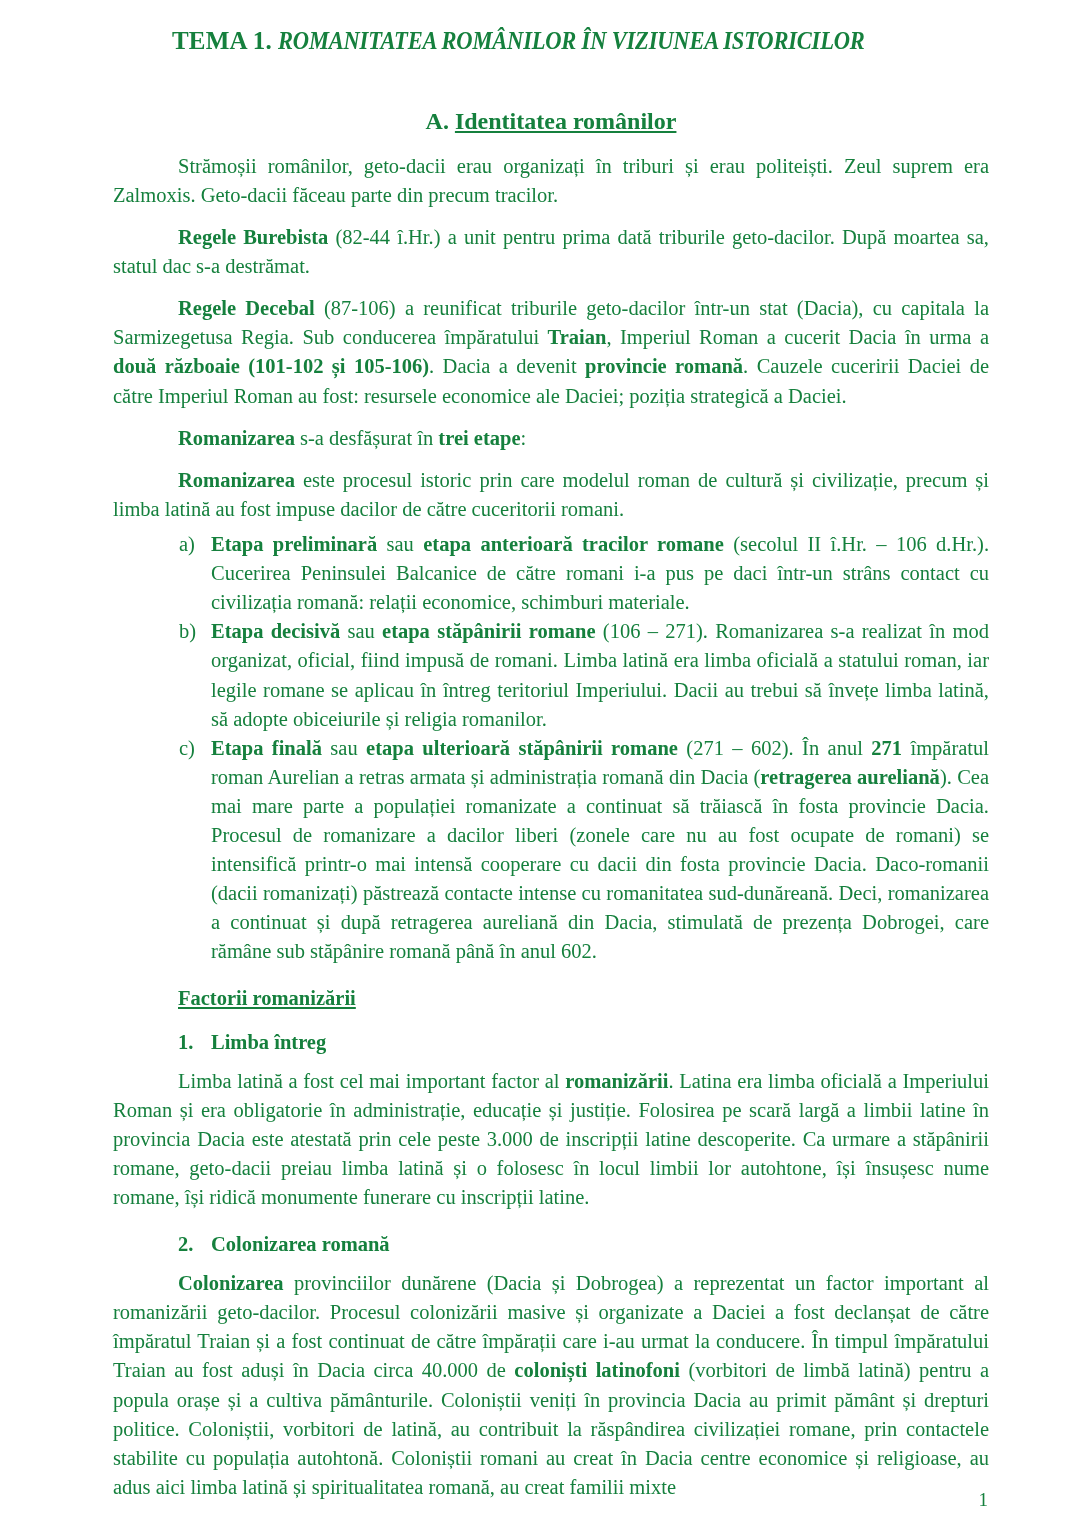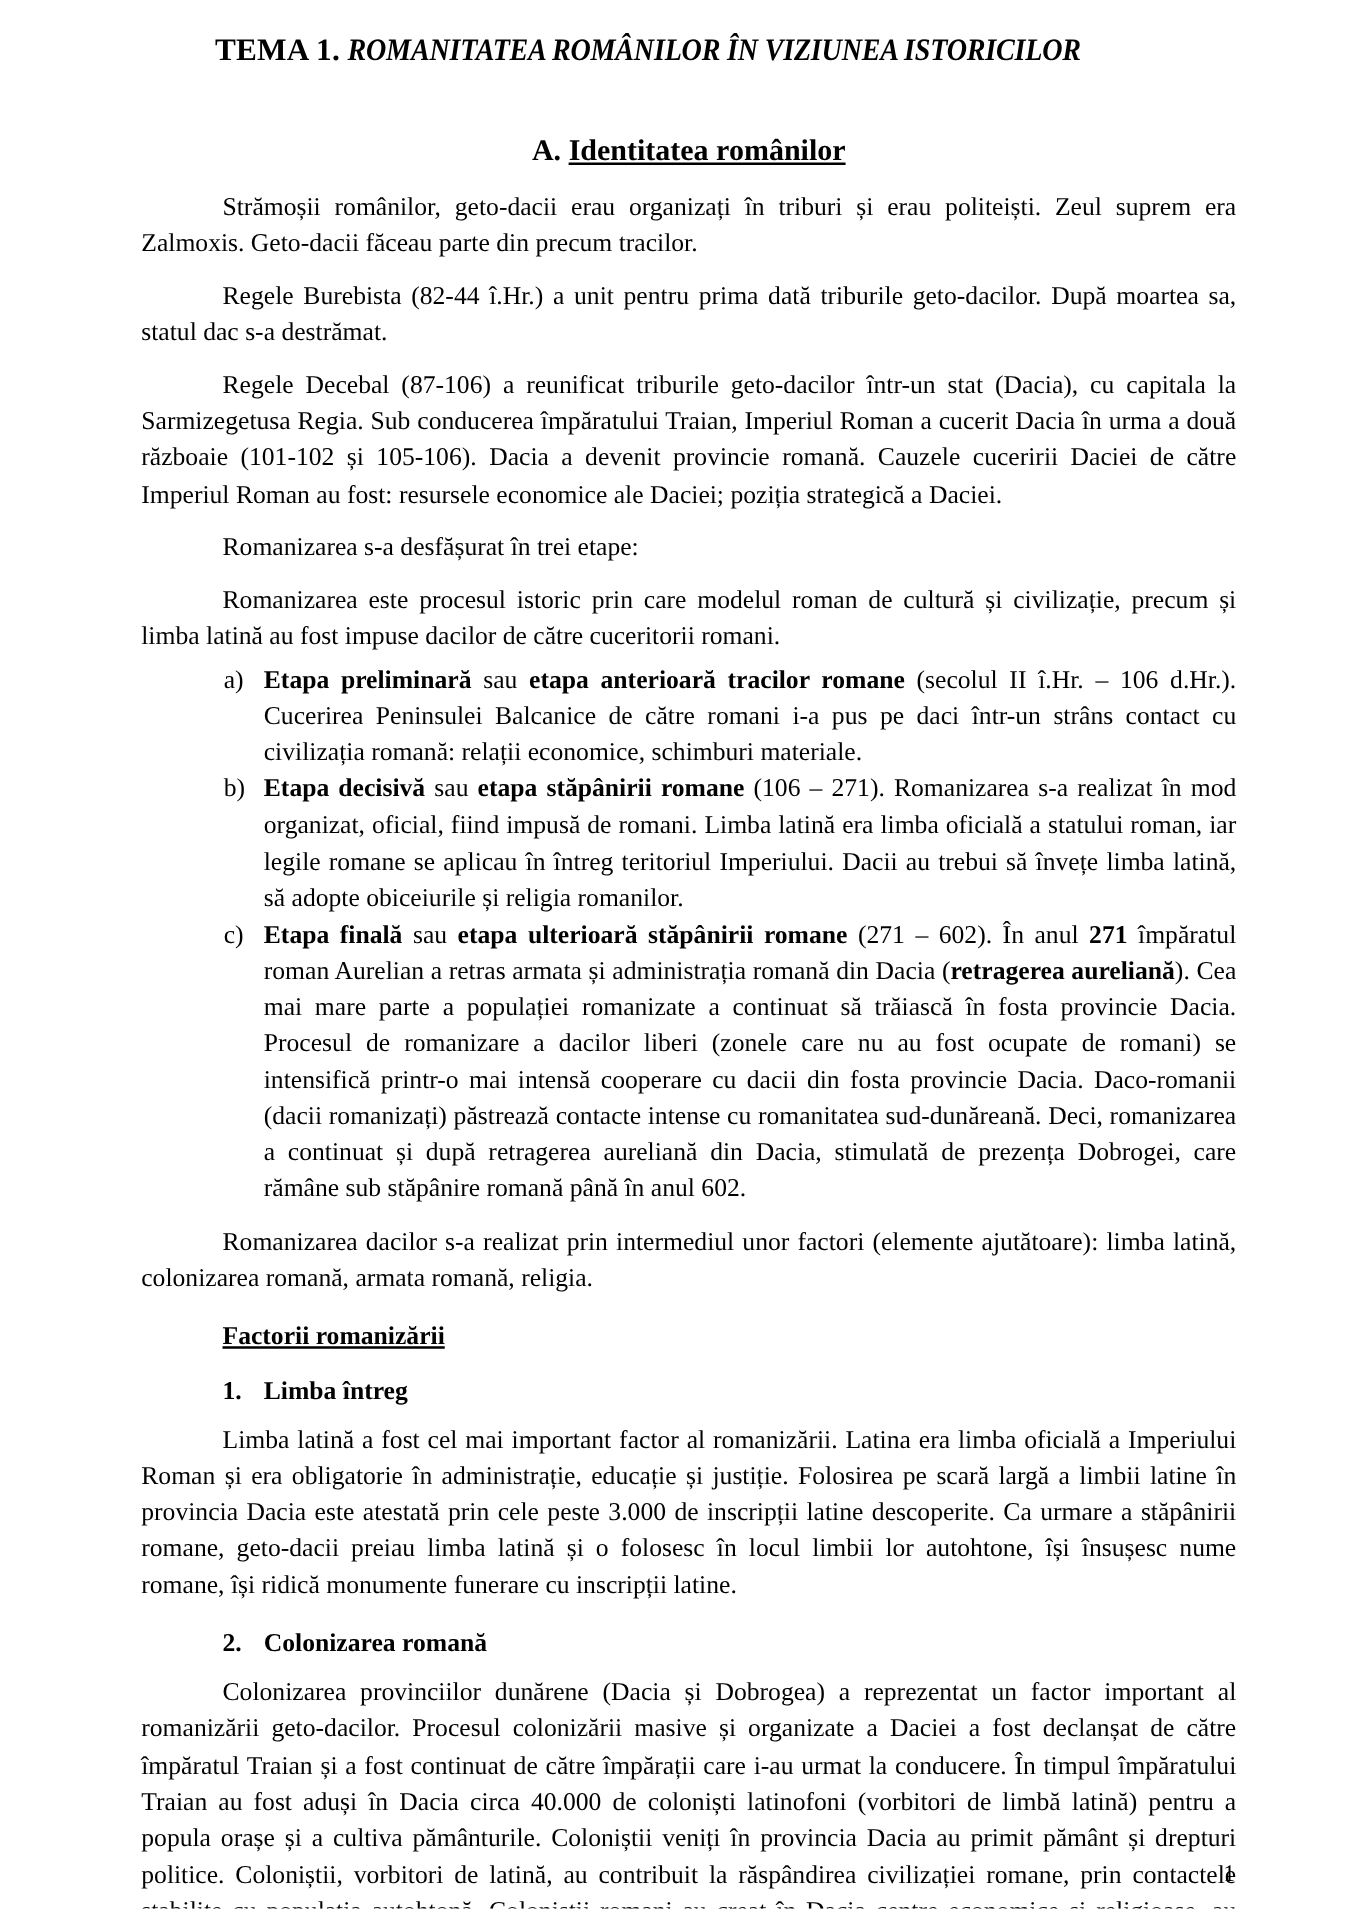"TEMA 1. ROMANITATEA ROMÂNILOR ÎN" .page { color: #000000 -> #15803d }
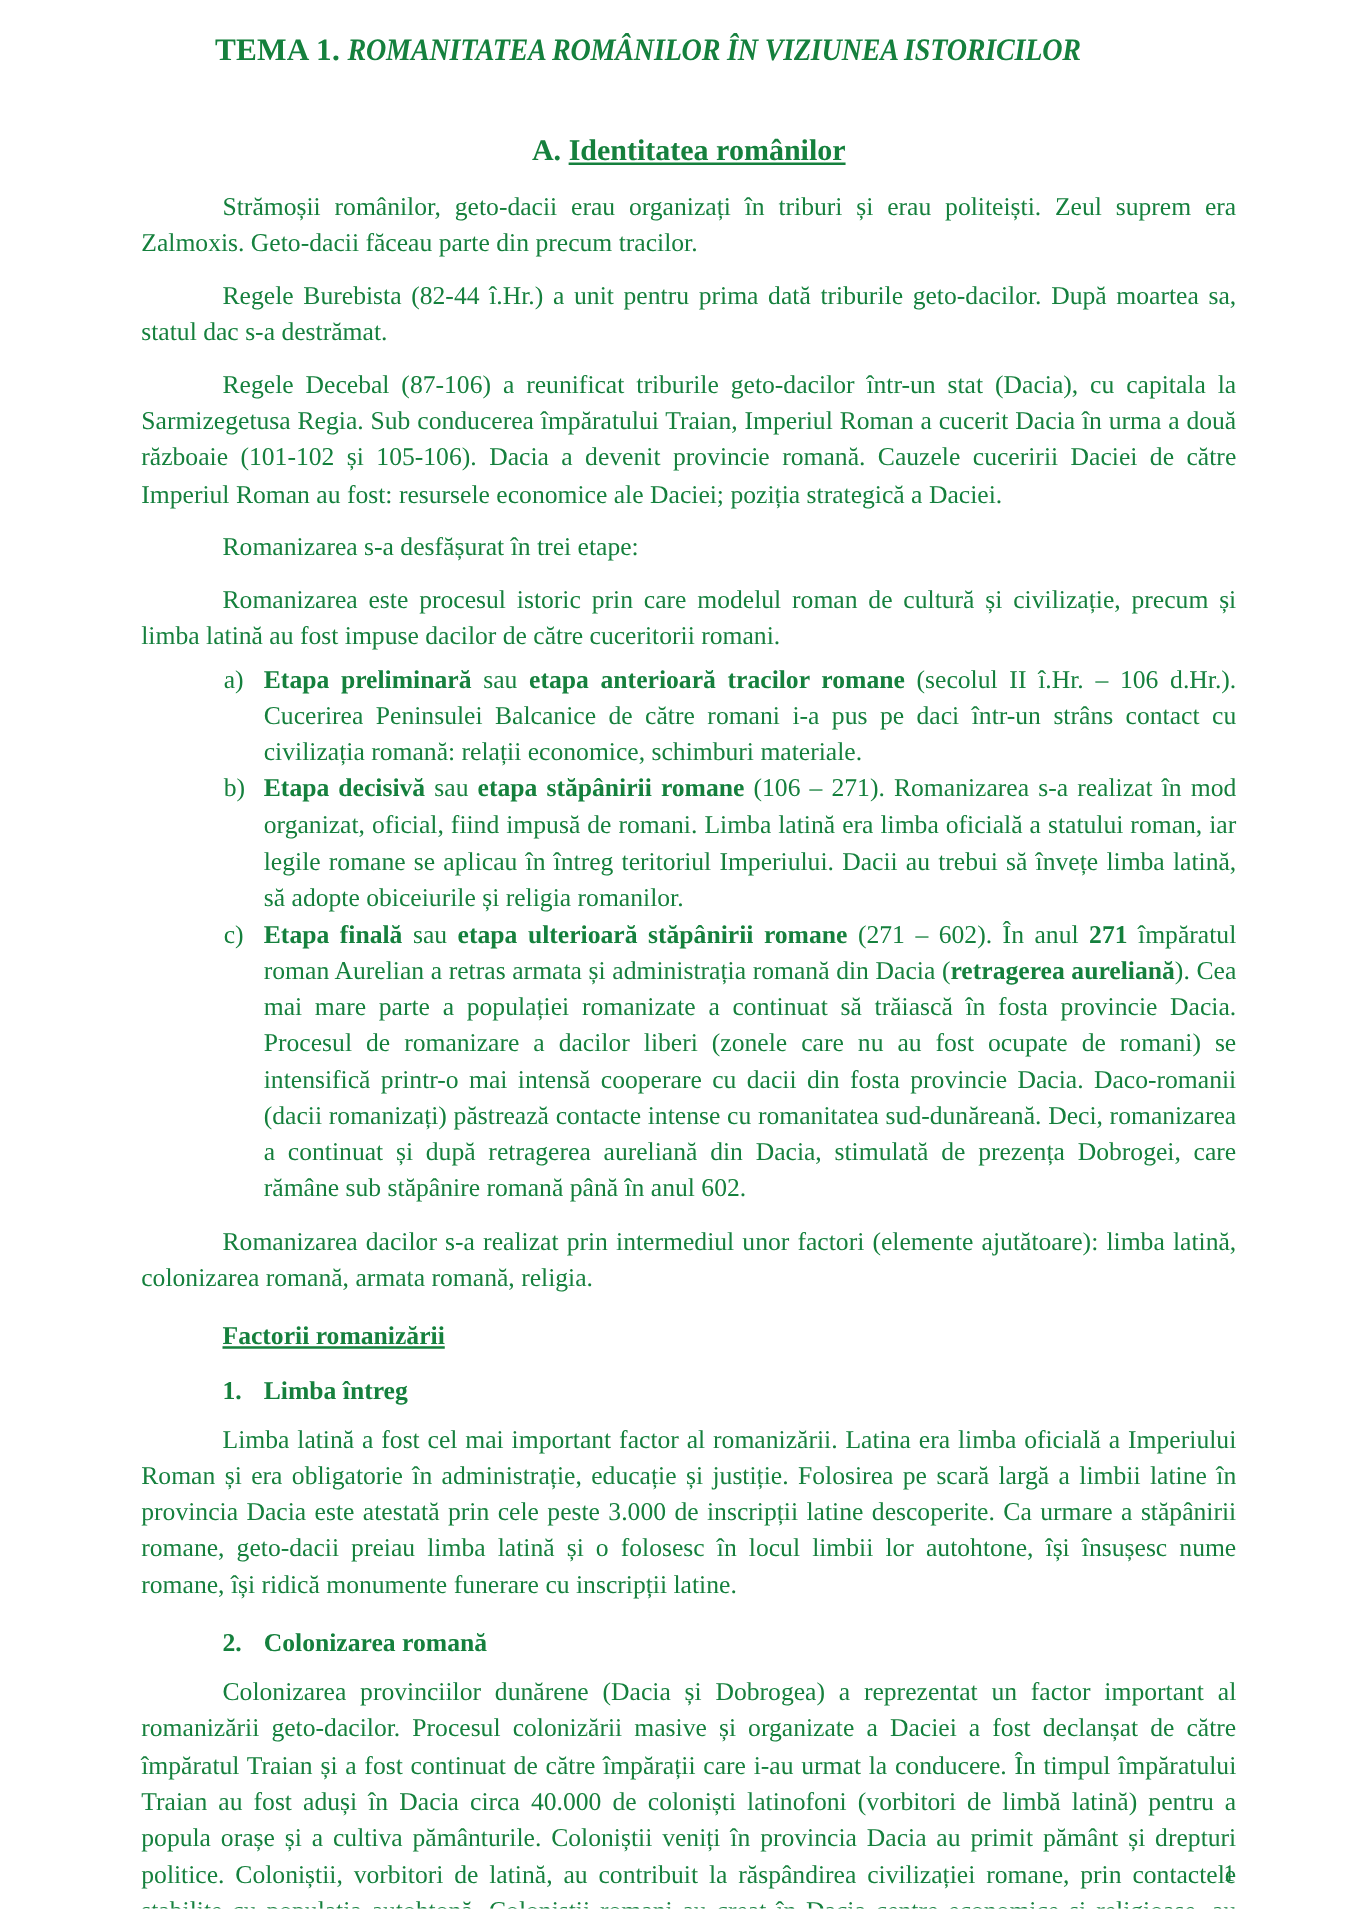"Regele Burebista" p.body b { font-weight: normal -> bold }
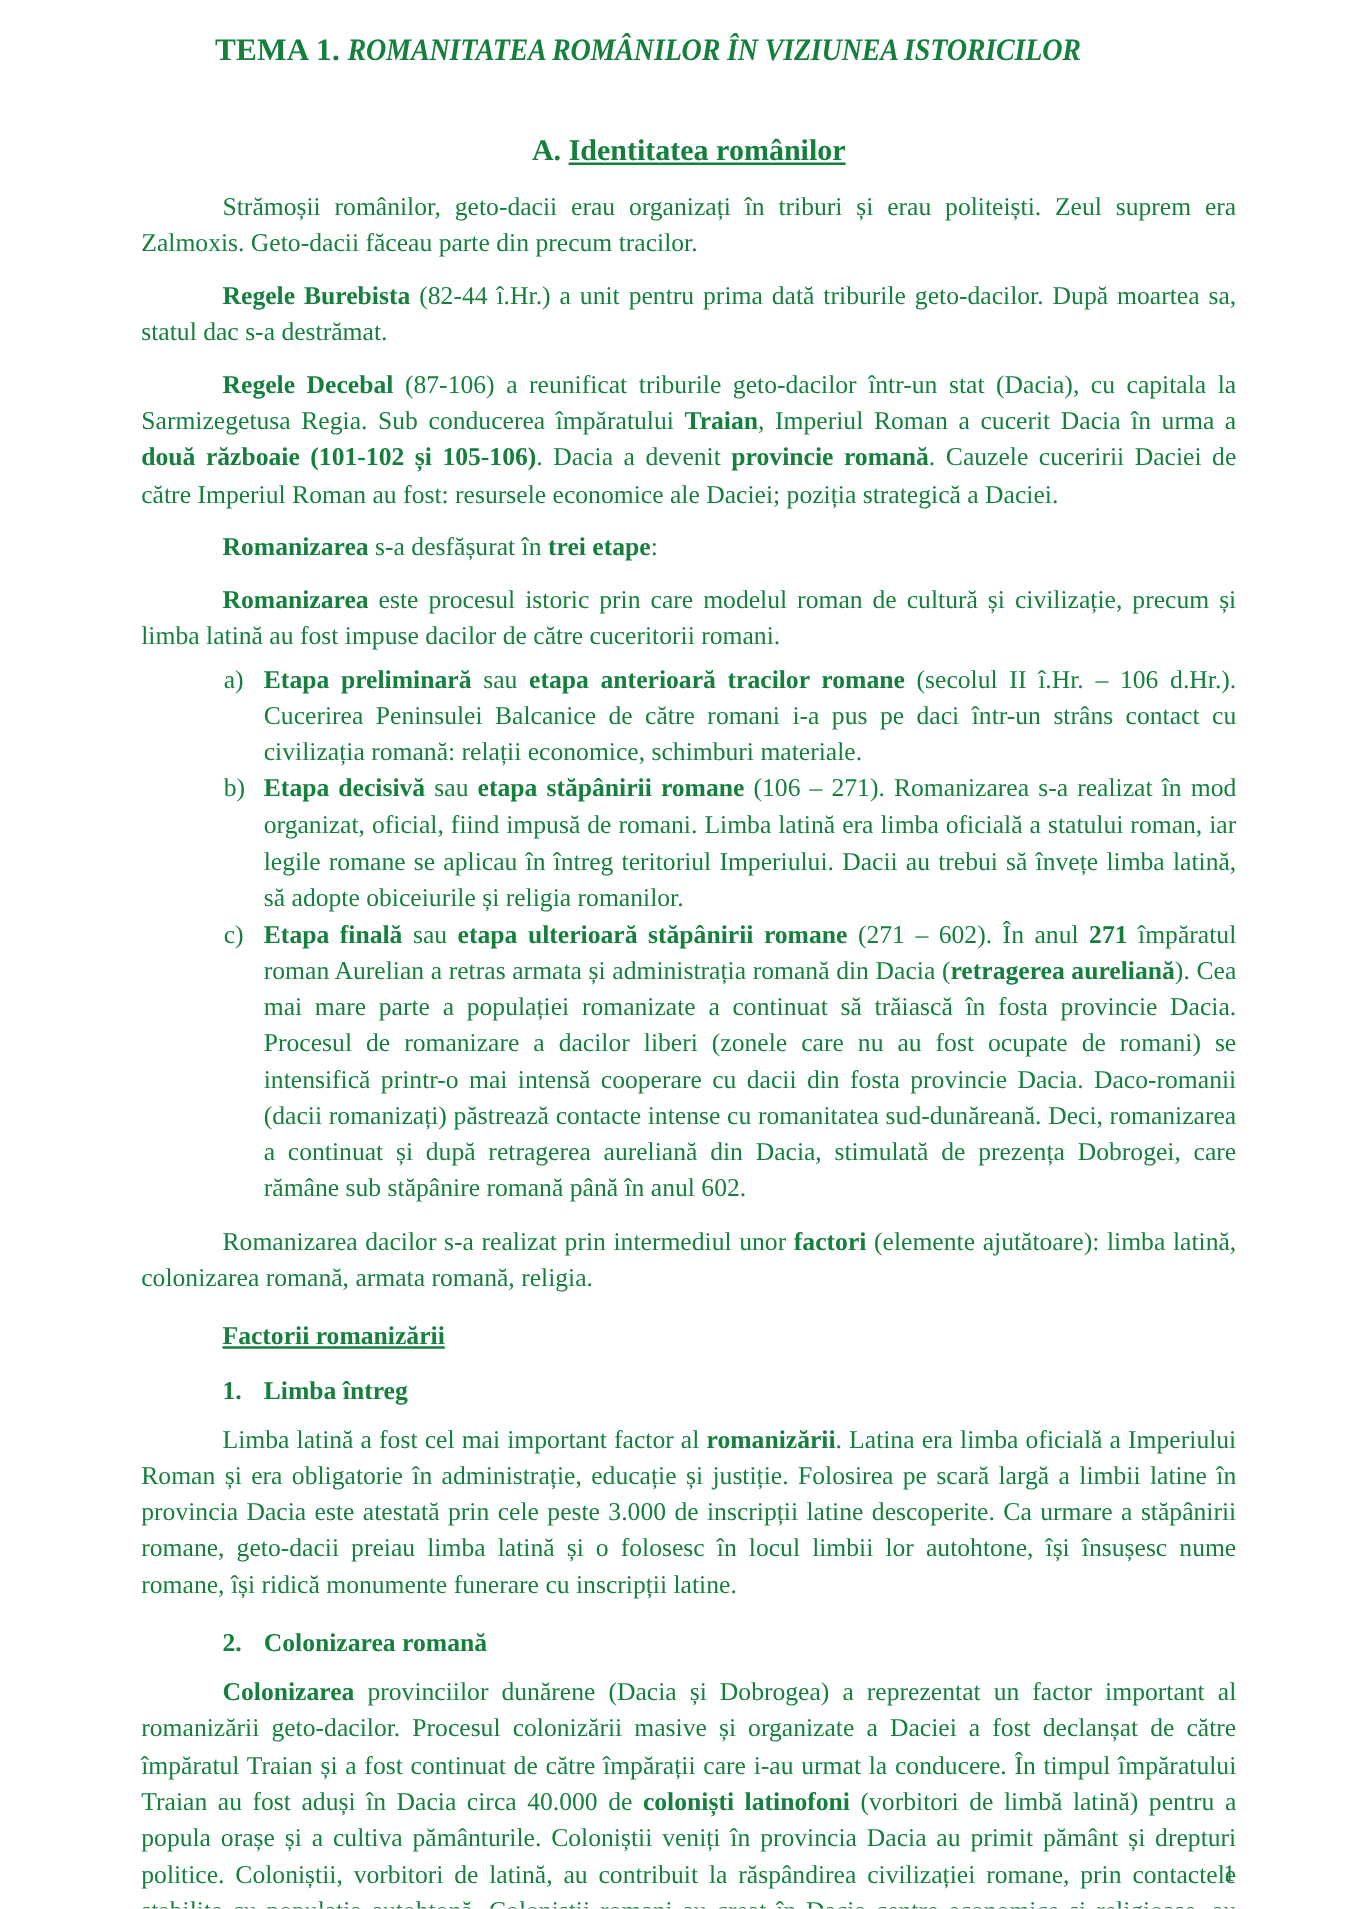"Romanizarea dacilor s-a realizat prin" p.body { html: <p><span>Romanizarea dacilor s-a realizat prin intermediul unor </span><b>factori</b><span> (elemente ajutătoare): limba latină, colonizarea romană, armata romană, religia.</span></p> -> none }
